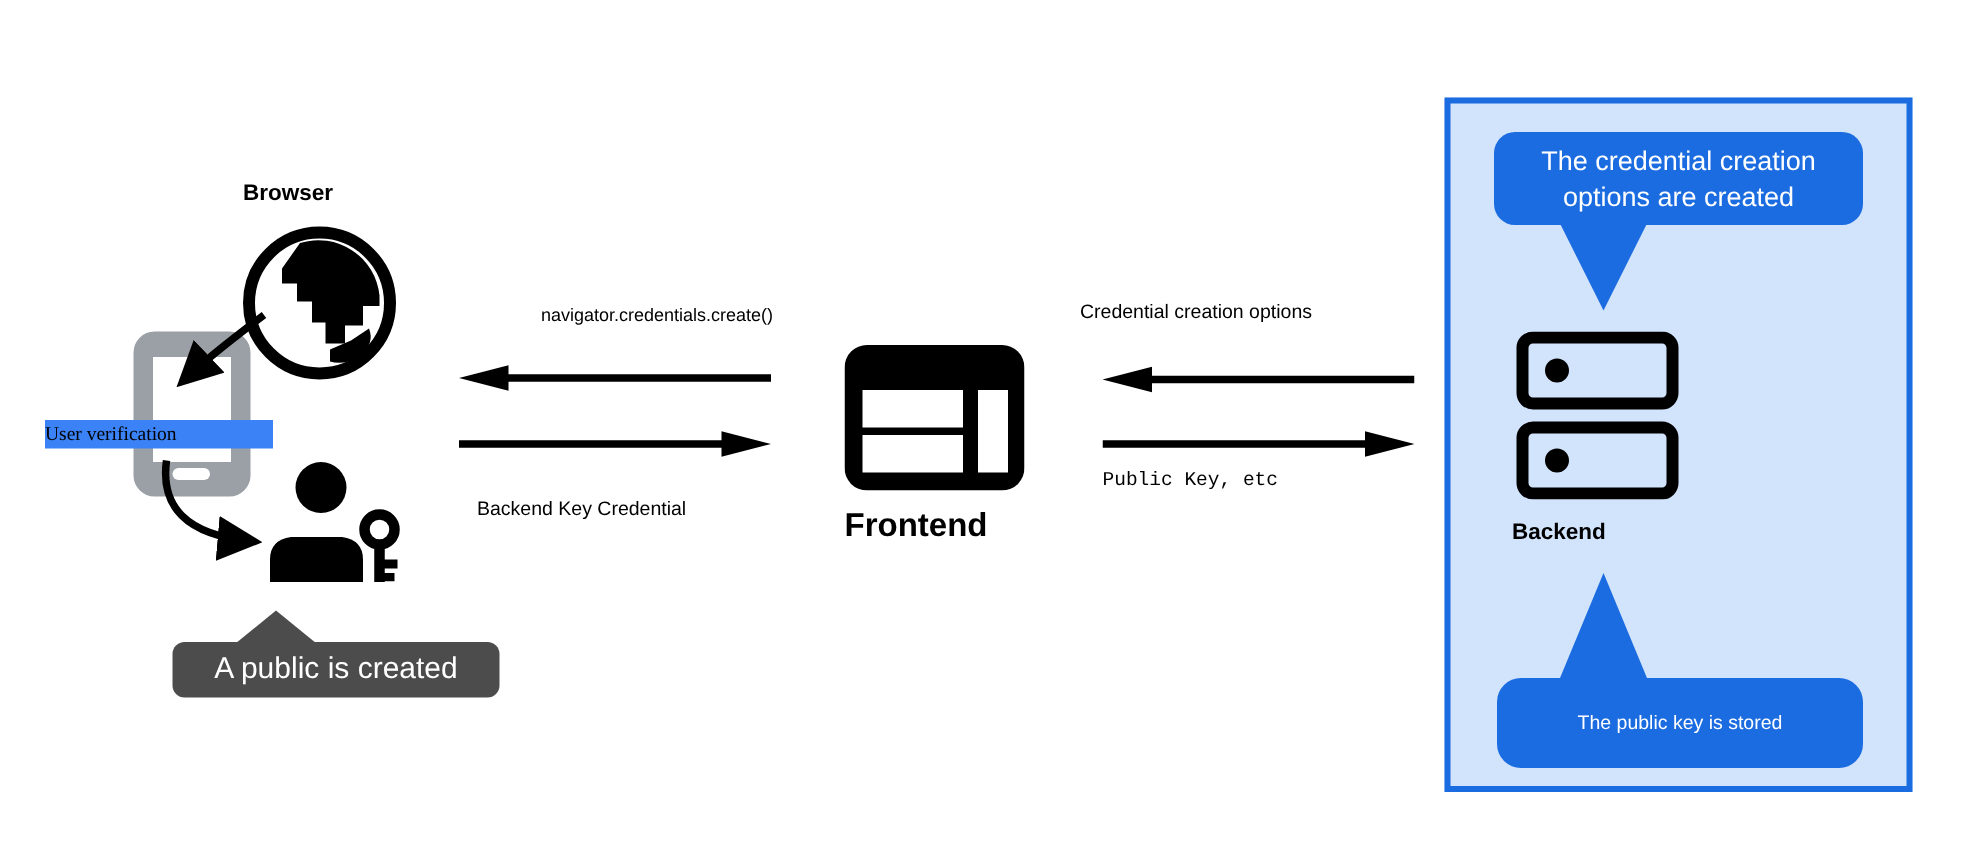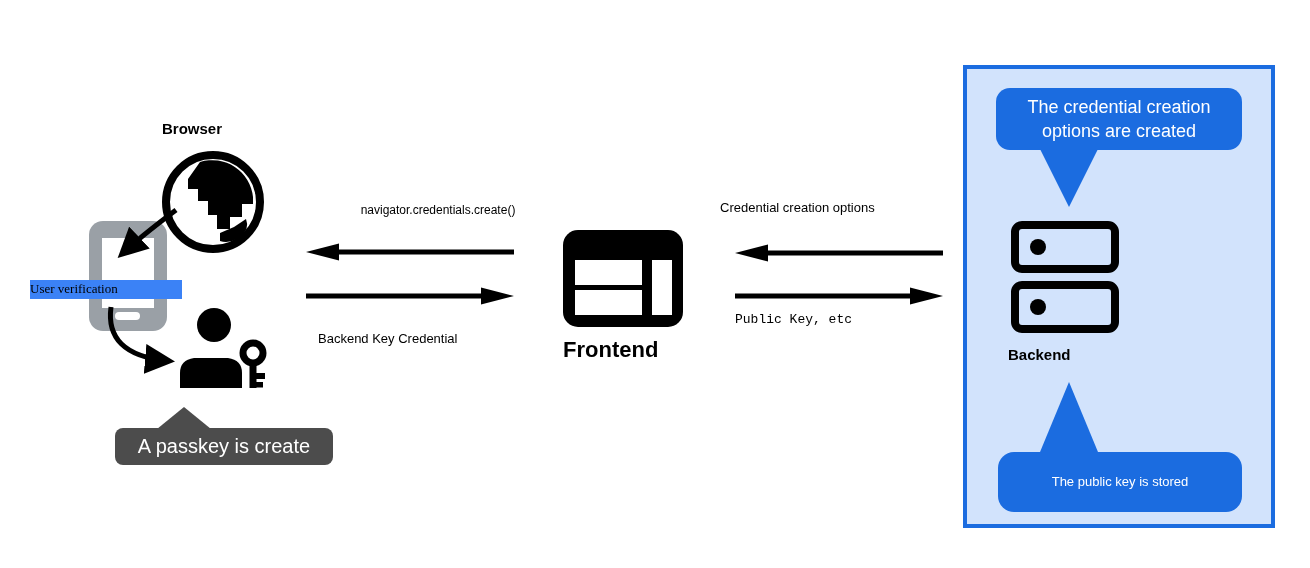"A passkey is create" div.tooltip { text: passkey is create -> public is created }
